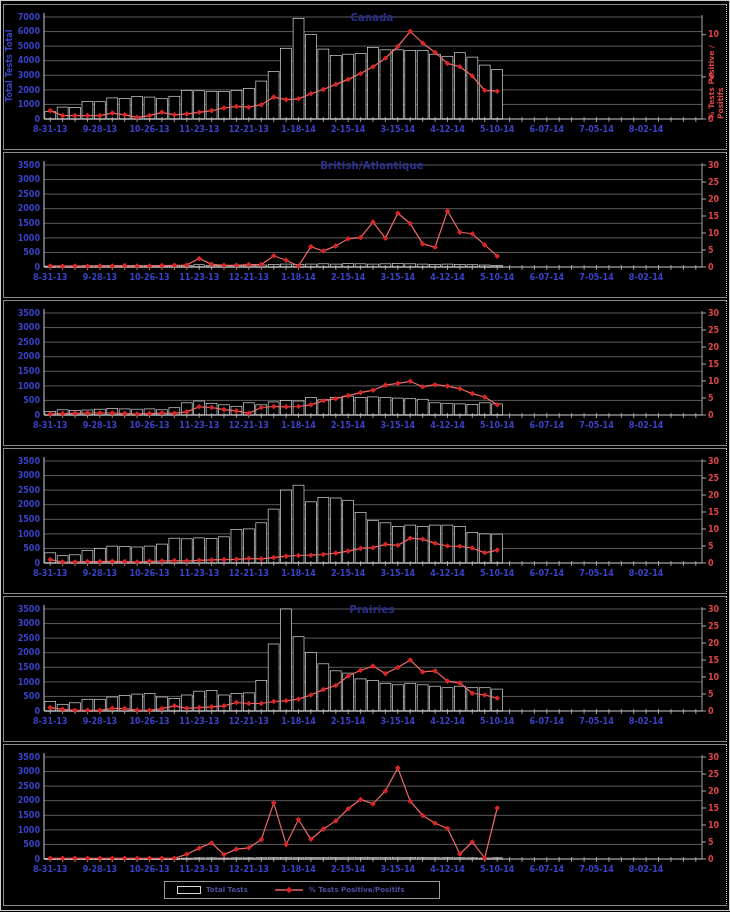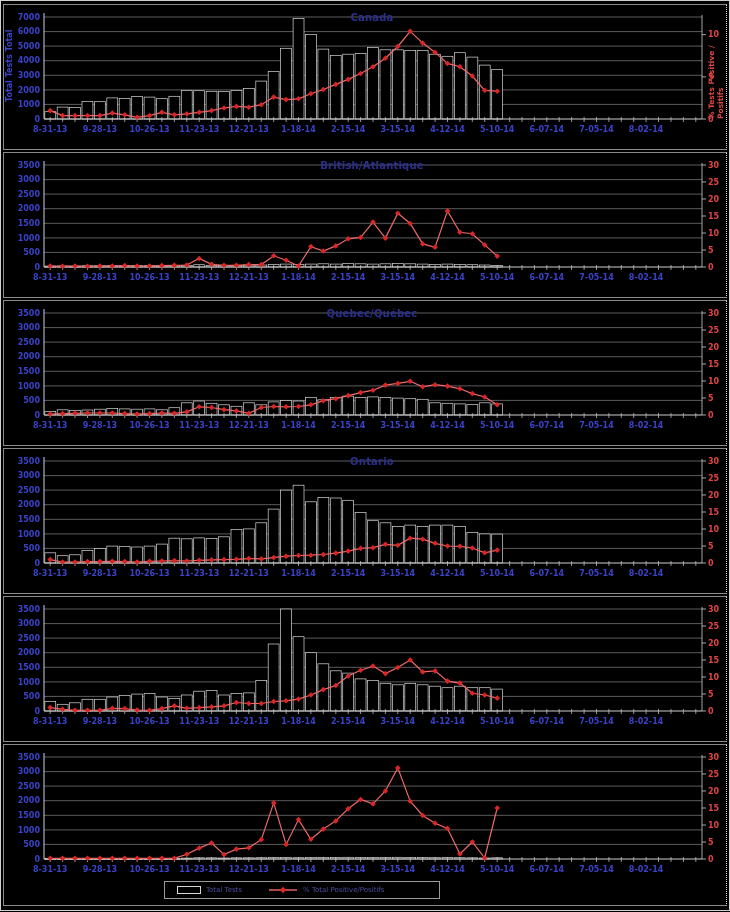"Quebec/Québec" div.chart-title { html: <div>Quebec/Québec</div> -> none }
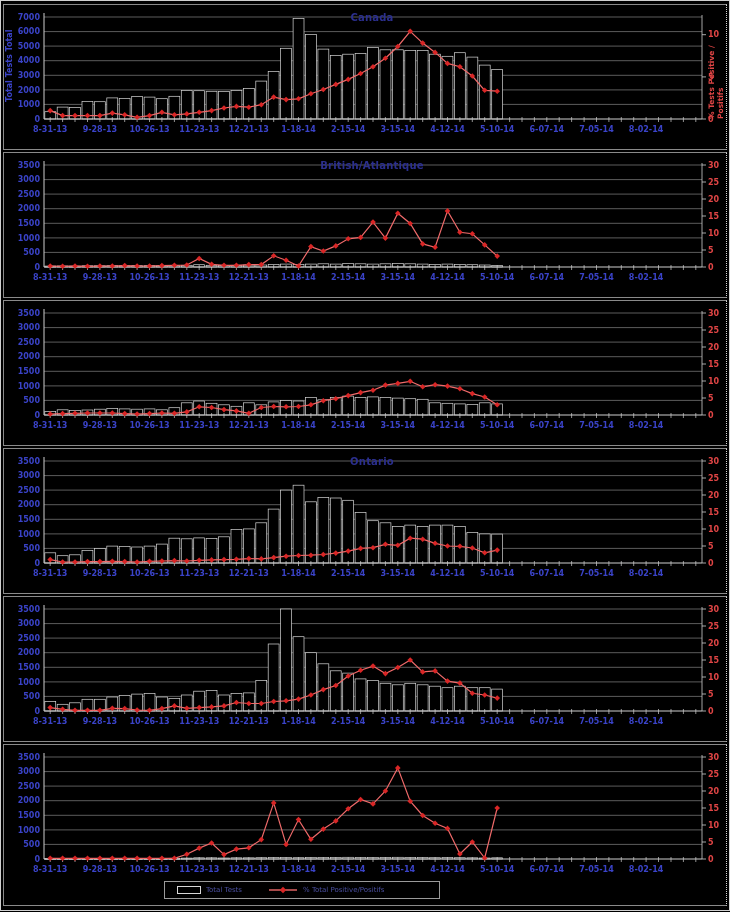"Ontario" div.chart-title { html: <div>Ontario</div> -> none }
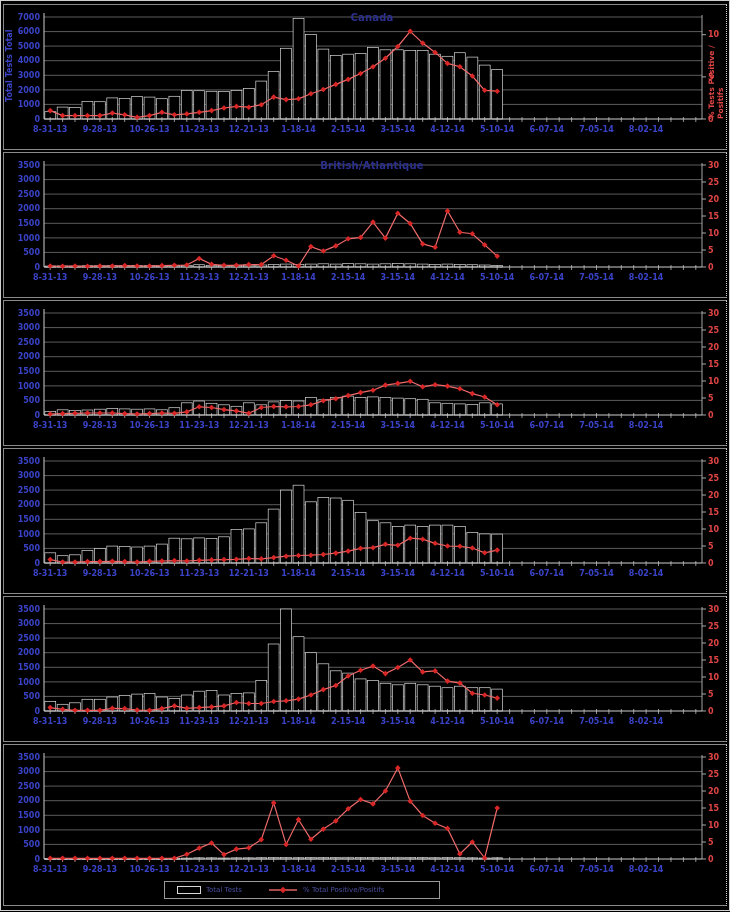"Prairies" div.chart-title { html: none -> <div>Prairies</div> }
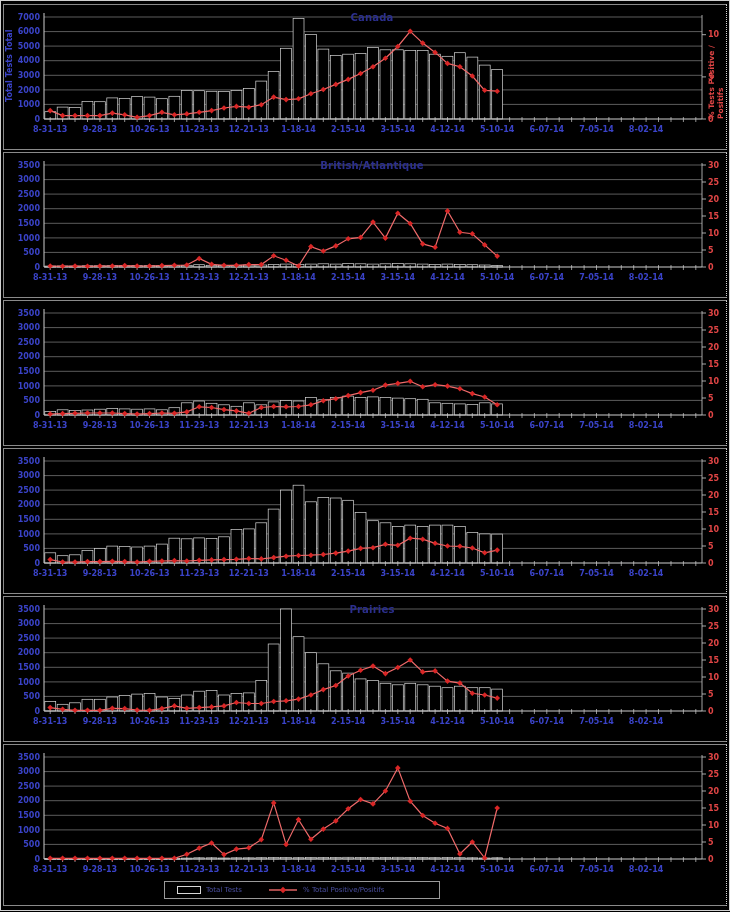"Total Tests" .legend-item { font-weight: normal -> bold }
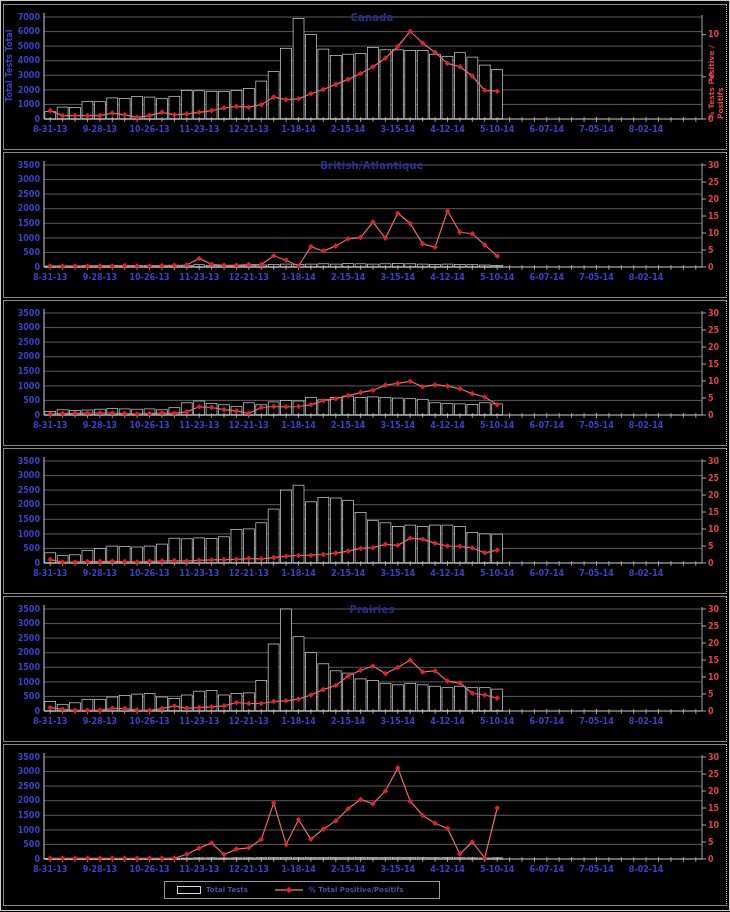"% Total Positive/Positifs" span { text: Total -> Tests }
